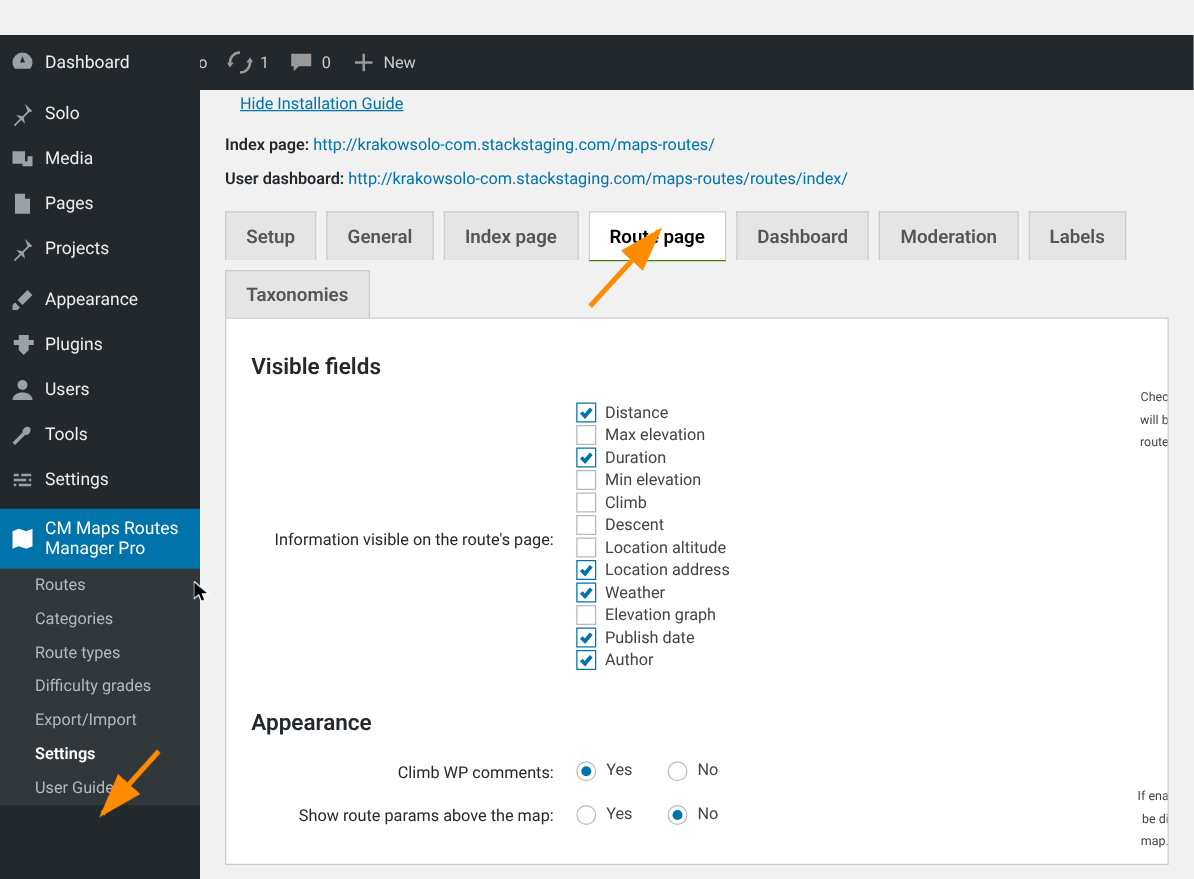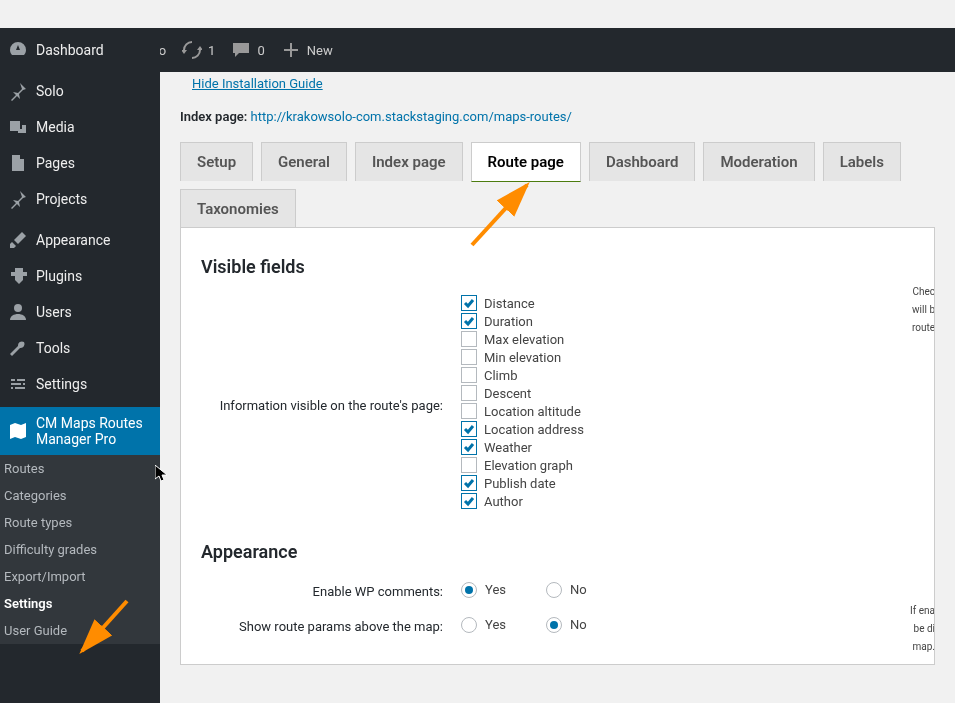"User dashboard:" div.url-row { html: none -> <div> <b>User dashboard:</b> <a>http://krakowsolo-com.stackstaging.com/maps-routes/routes/index/</a> </div> }
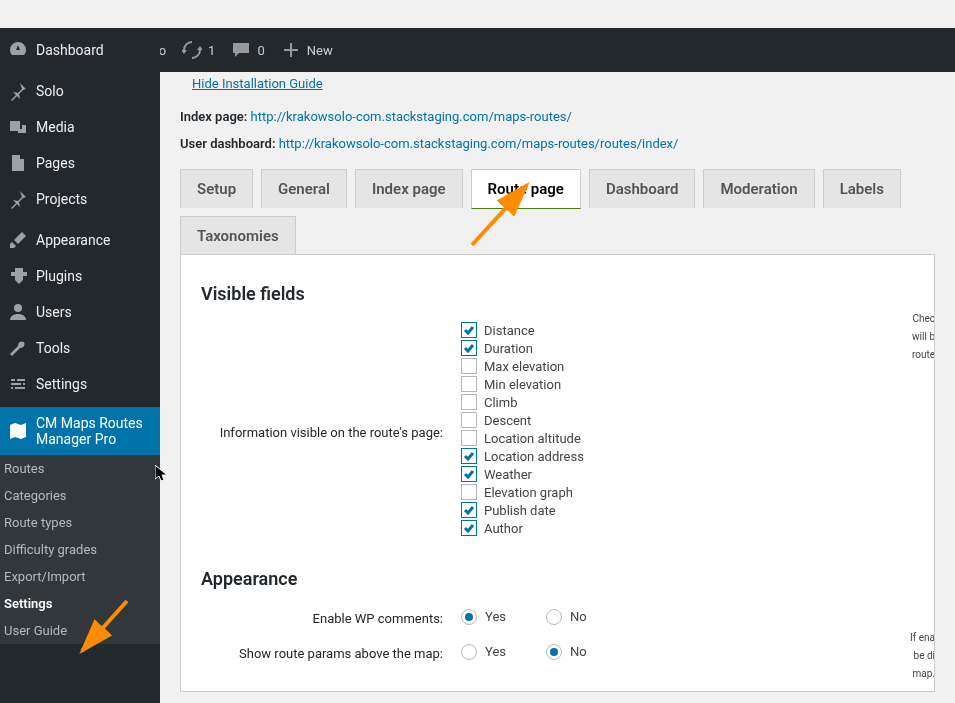"Duration" div.checkbox-line { order: before "Max elevation" -> after "Max elevation" }
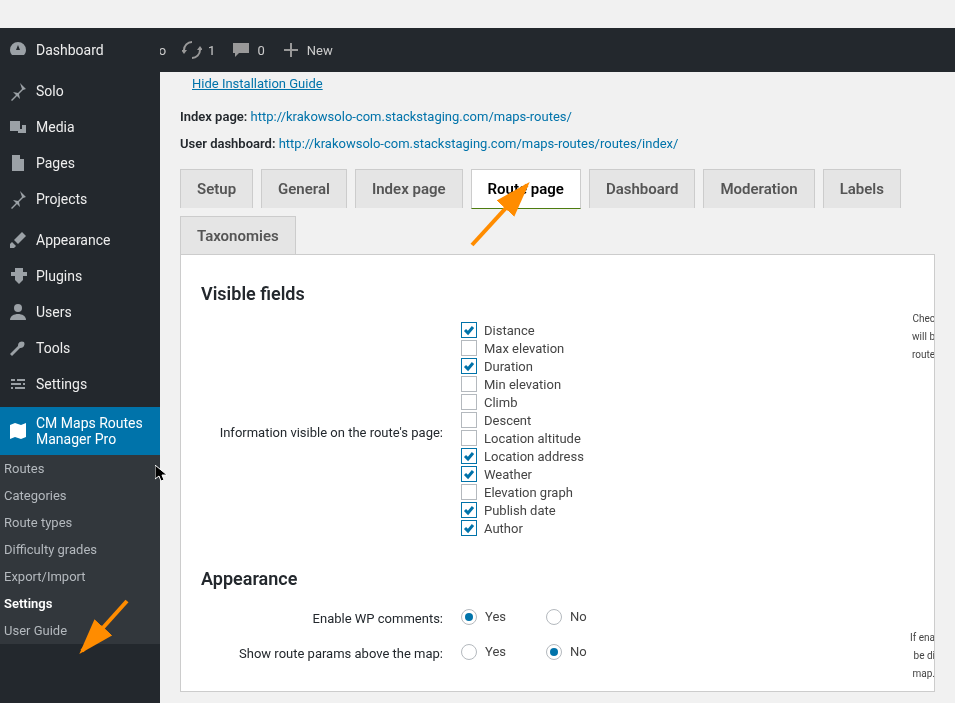"Routes" .submenu-item { padding: 6px 4px -> 6px 28px }
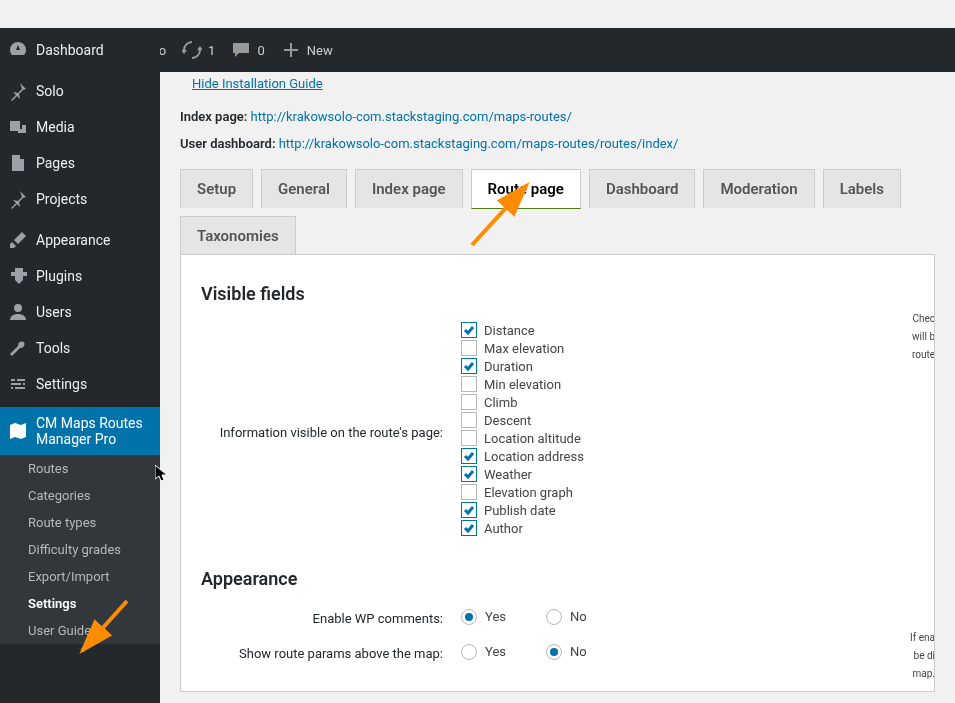"Enable WP comments:" div.form-label { text: Enable -> Climb }
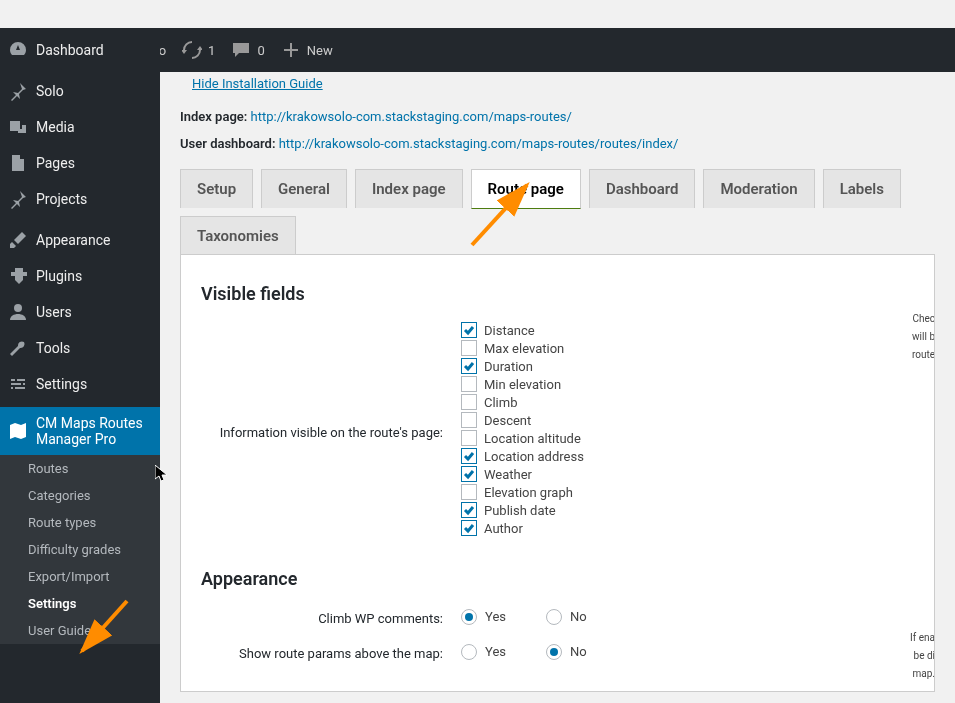"Yes" .radio-group { gap: 40px -> 28px }
